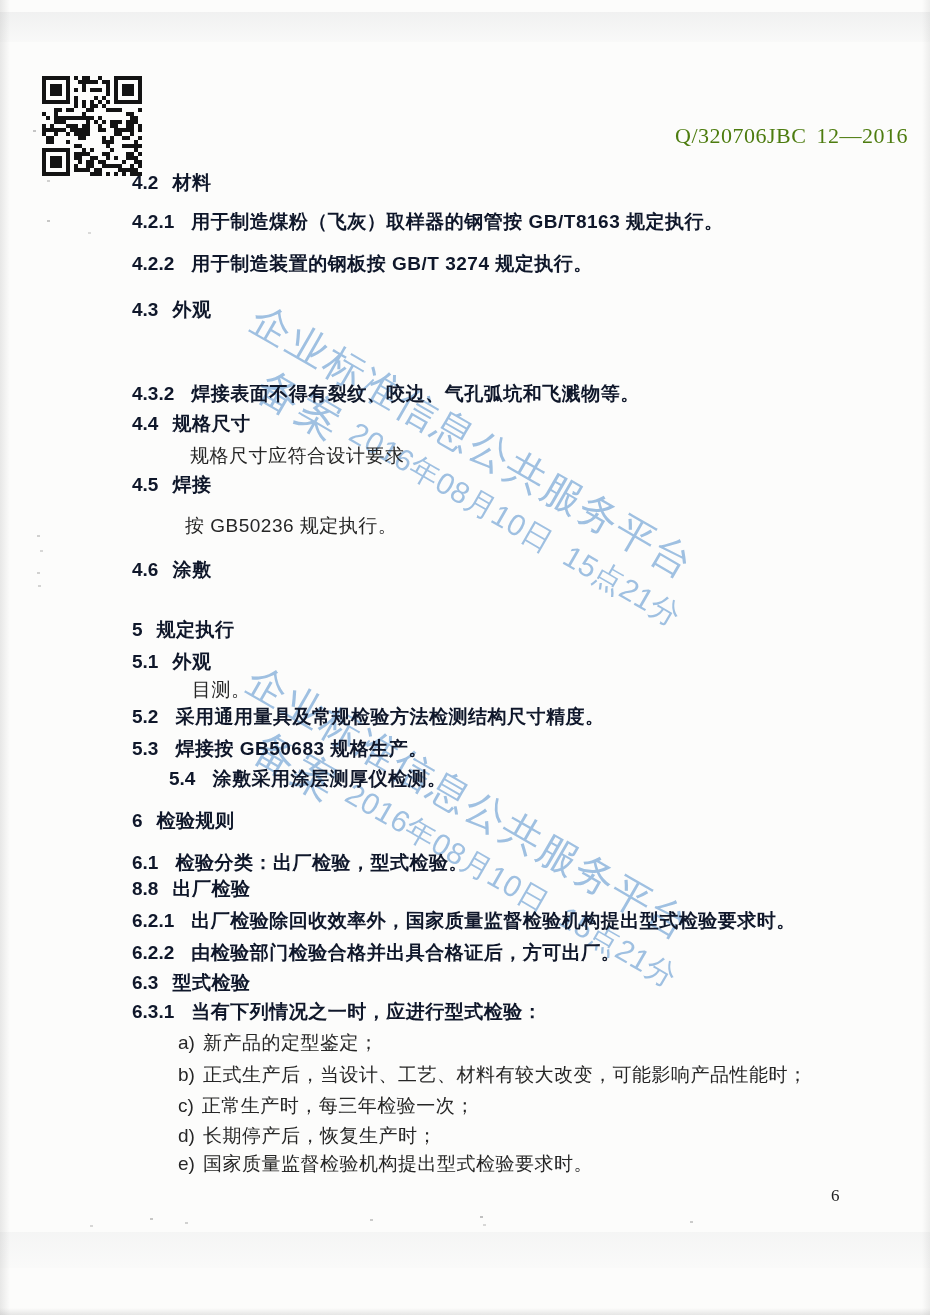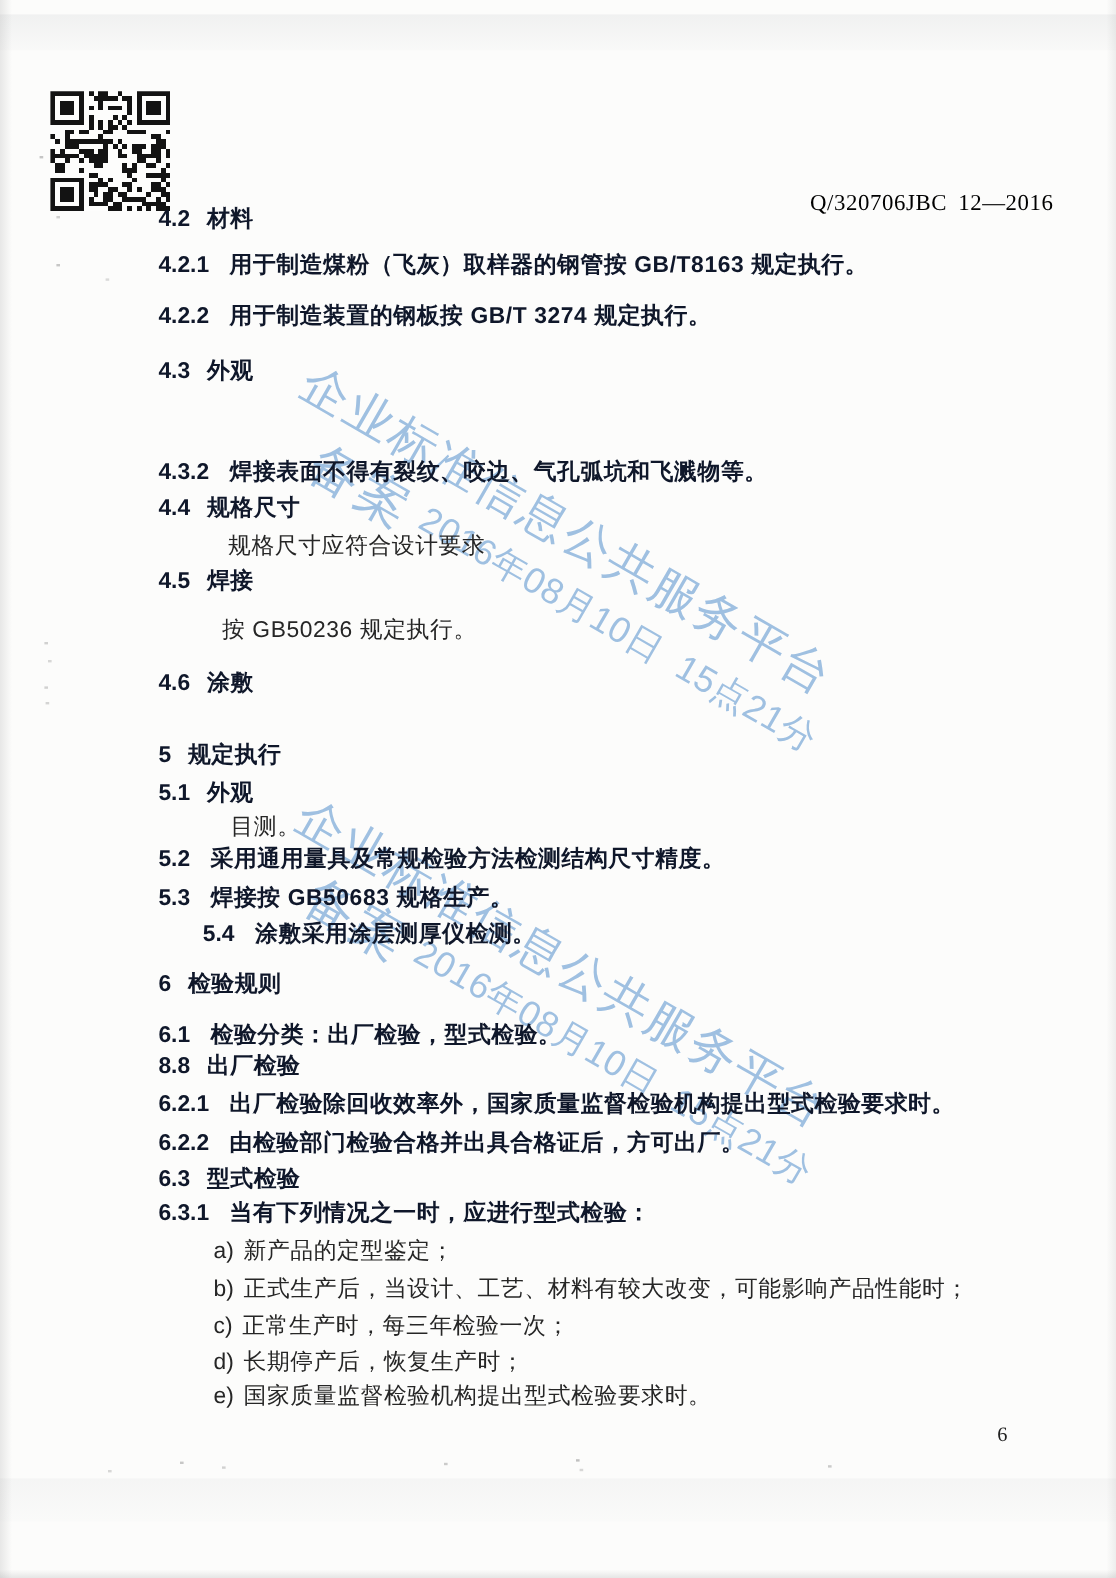"Q/320706JBC 12—2016" .doc-number { color: #000000 -> #4d7c0f; font-size: 19px -> 22px; margin-top: 36px -> none }
